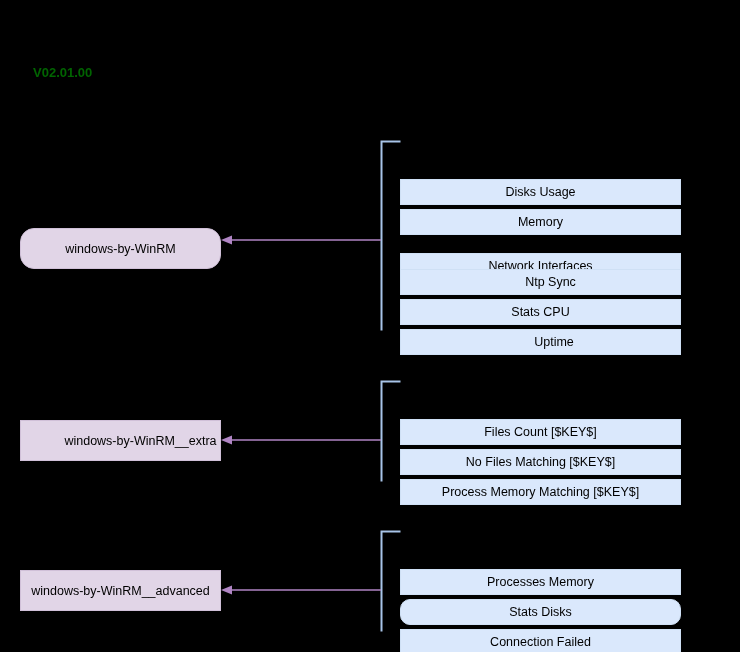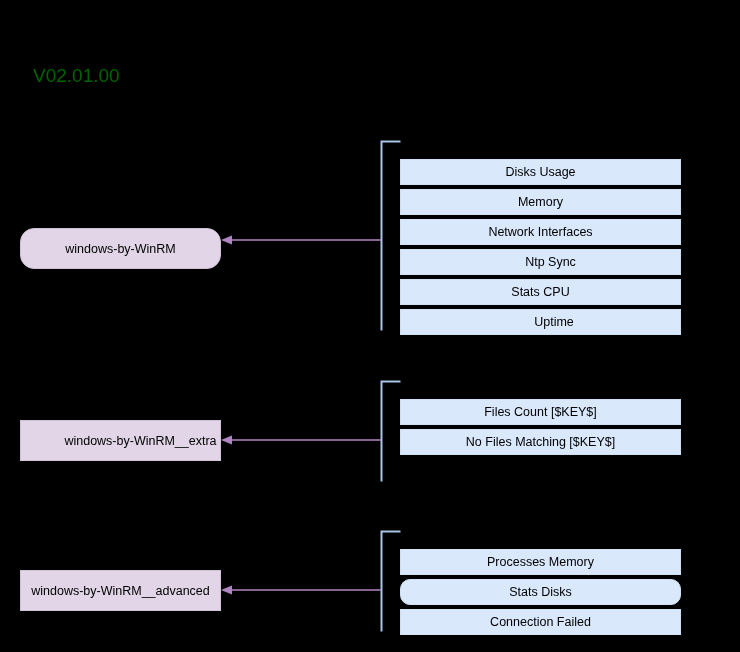"V02.01.00" .version-label { font-size: 19px -> 13px; font-weight: normal -> bold }
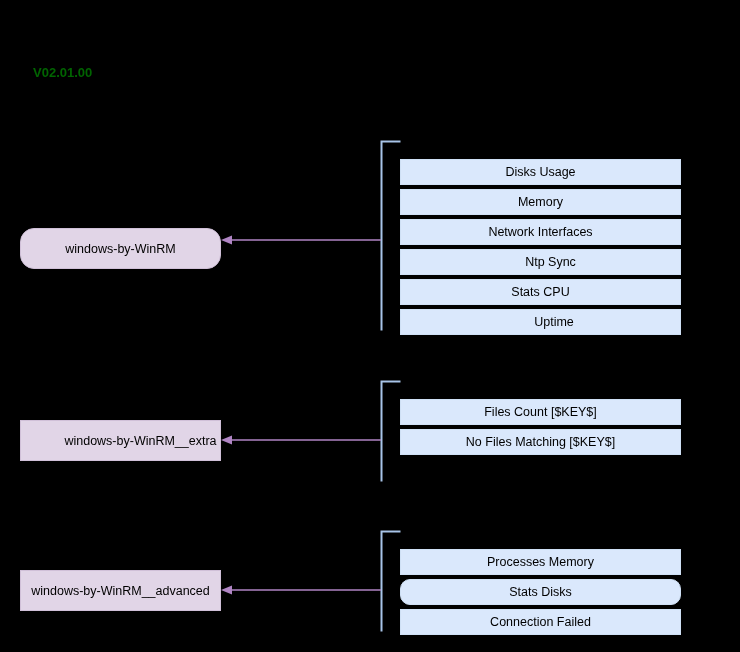"Disks Usage" .item-box { margin-top: none -> 20px }
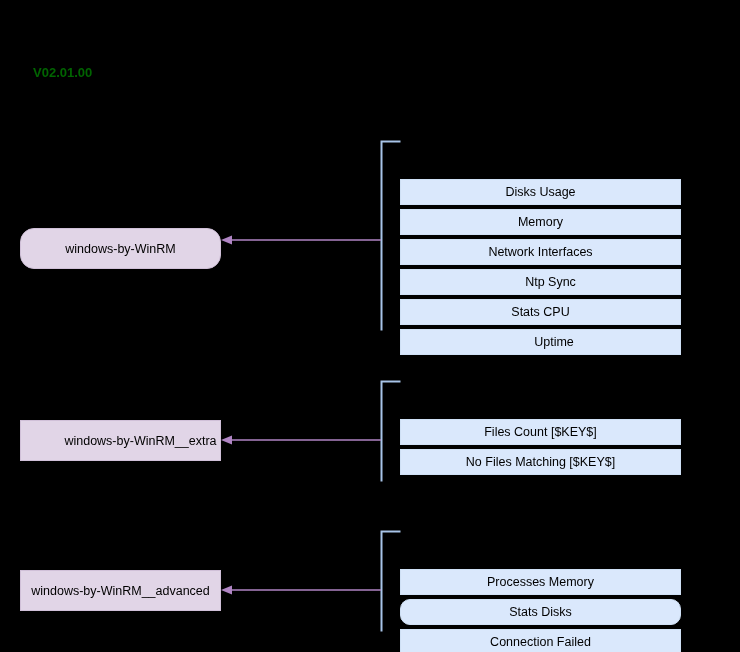"Network Interfaces" div.item-box { top: 219px -> 233px }
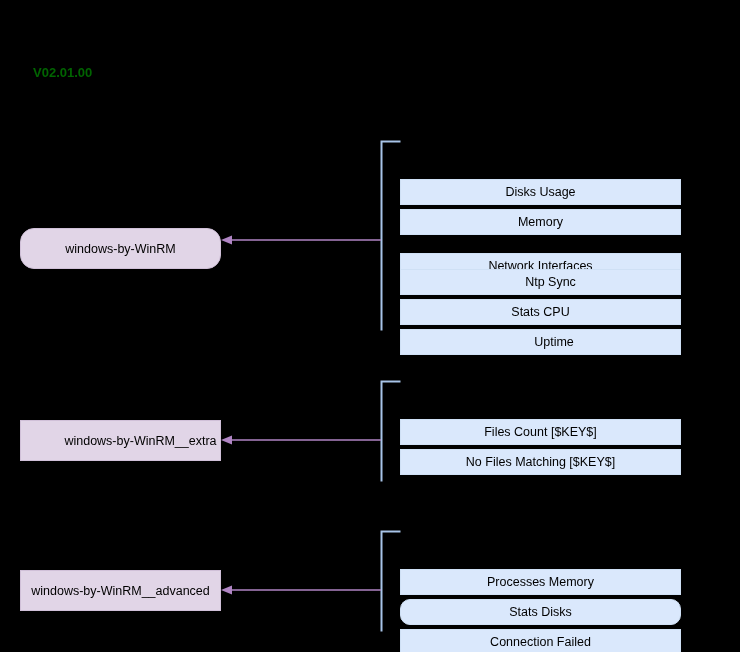"Process Memory Matching [$KEY$]" div.item-box { html: none -> <div>Process Memory Matching [$KEY$]</div> }
